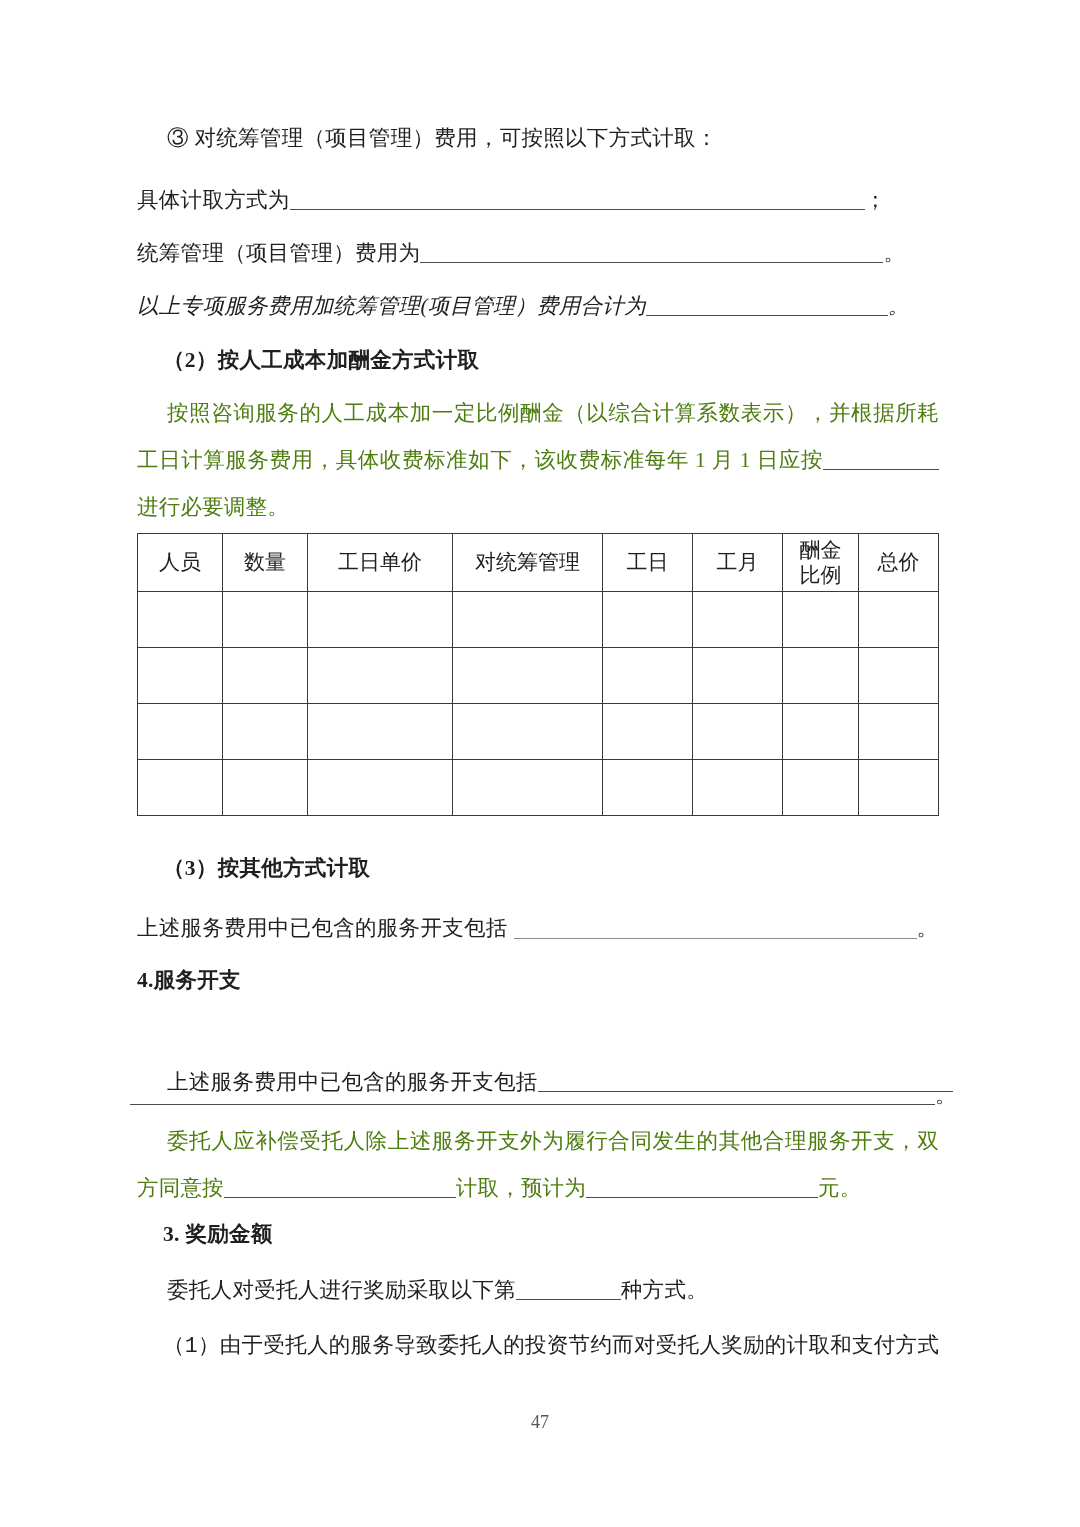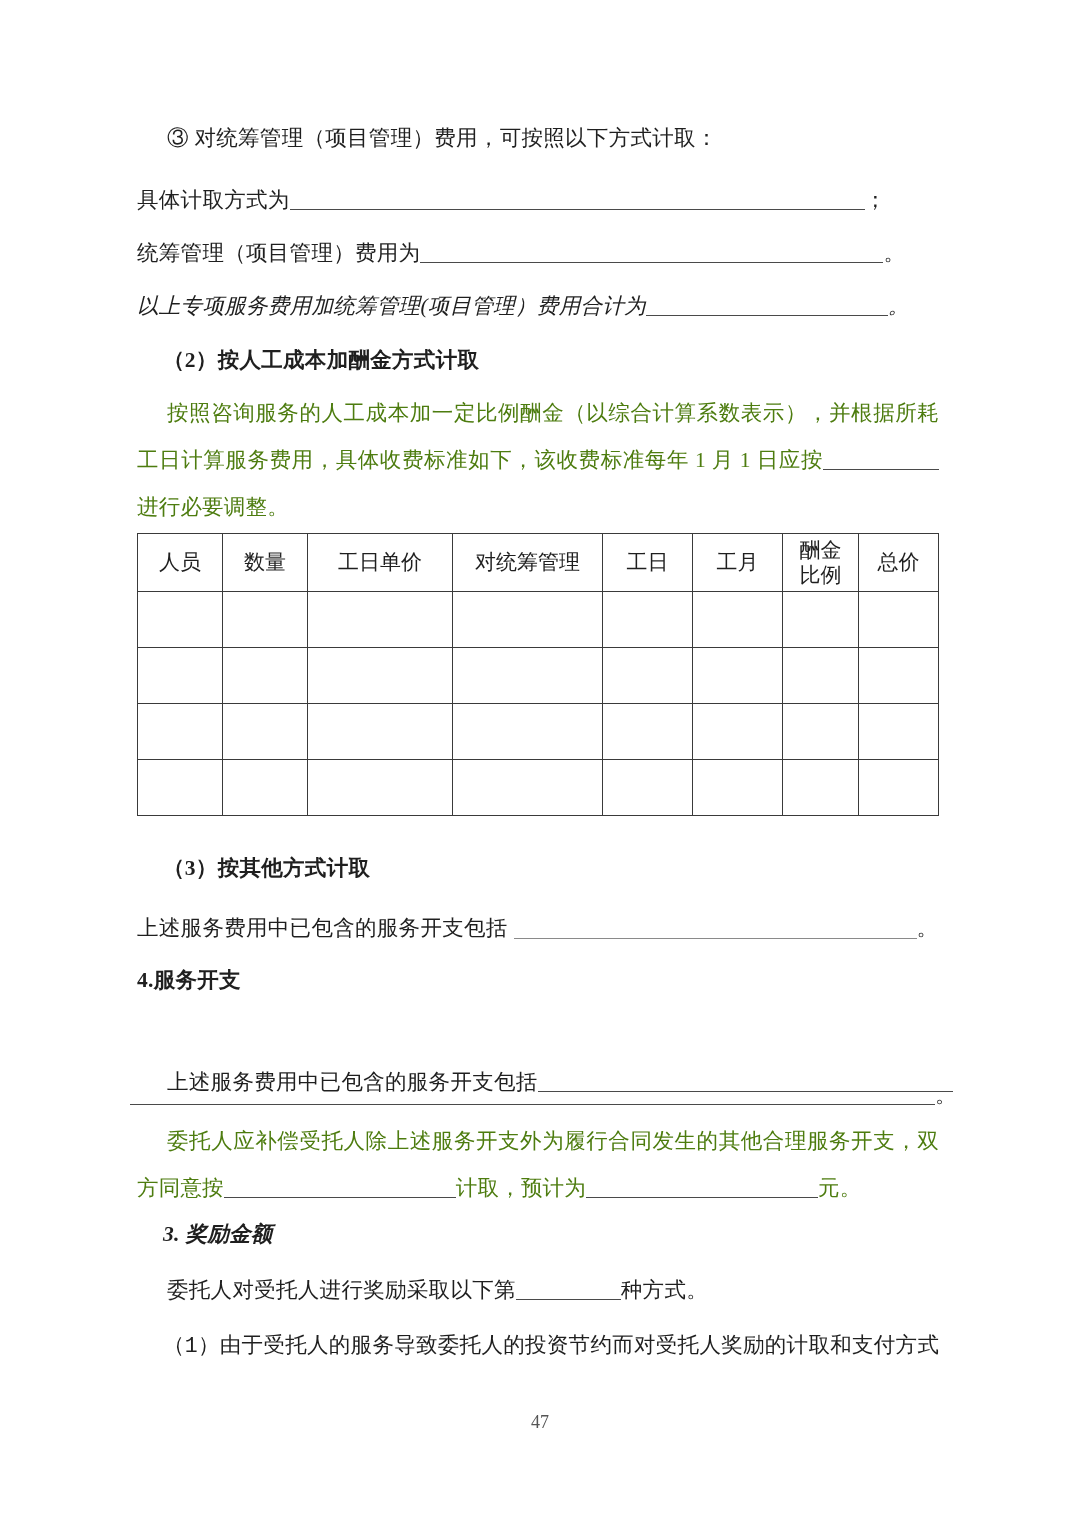"3. 奖励金额" div.row { font-style: italic -> none }
